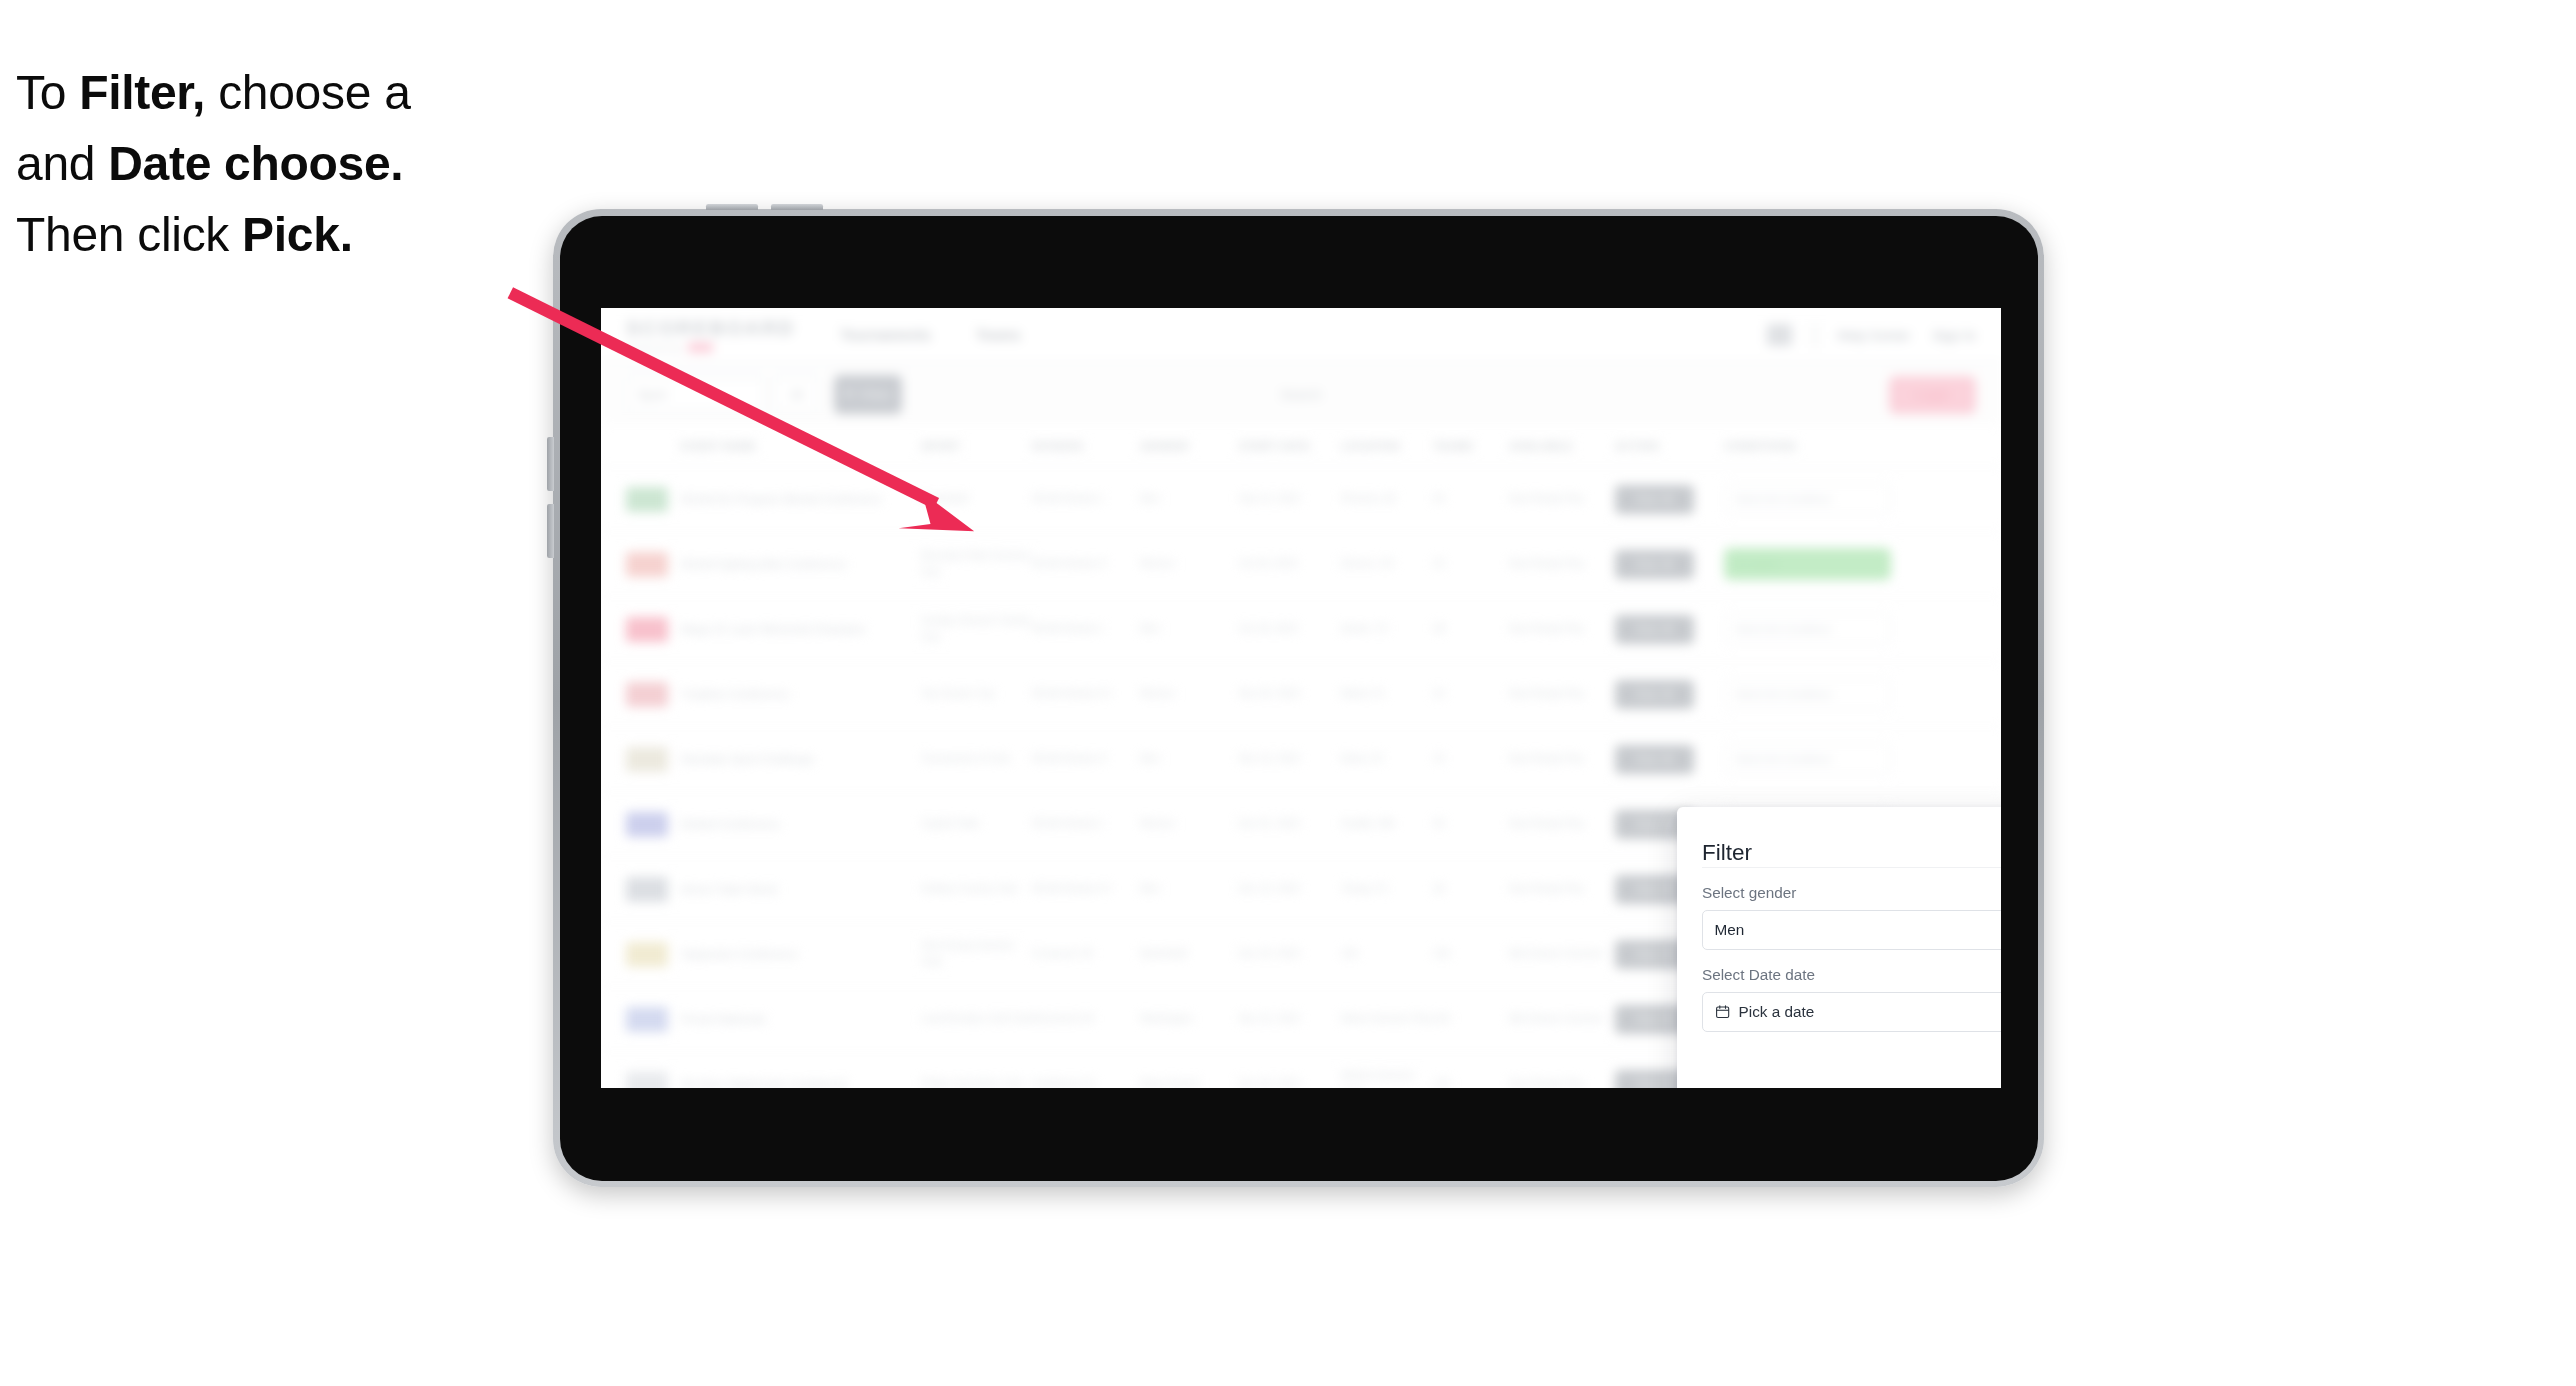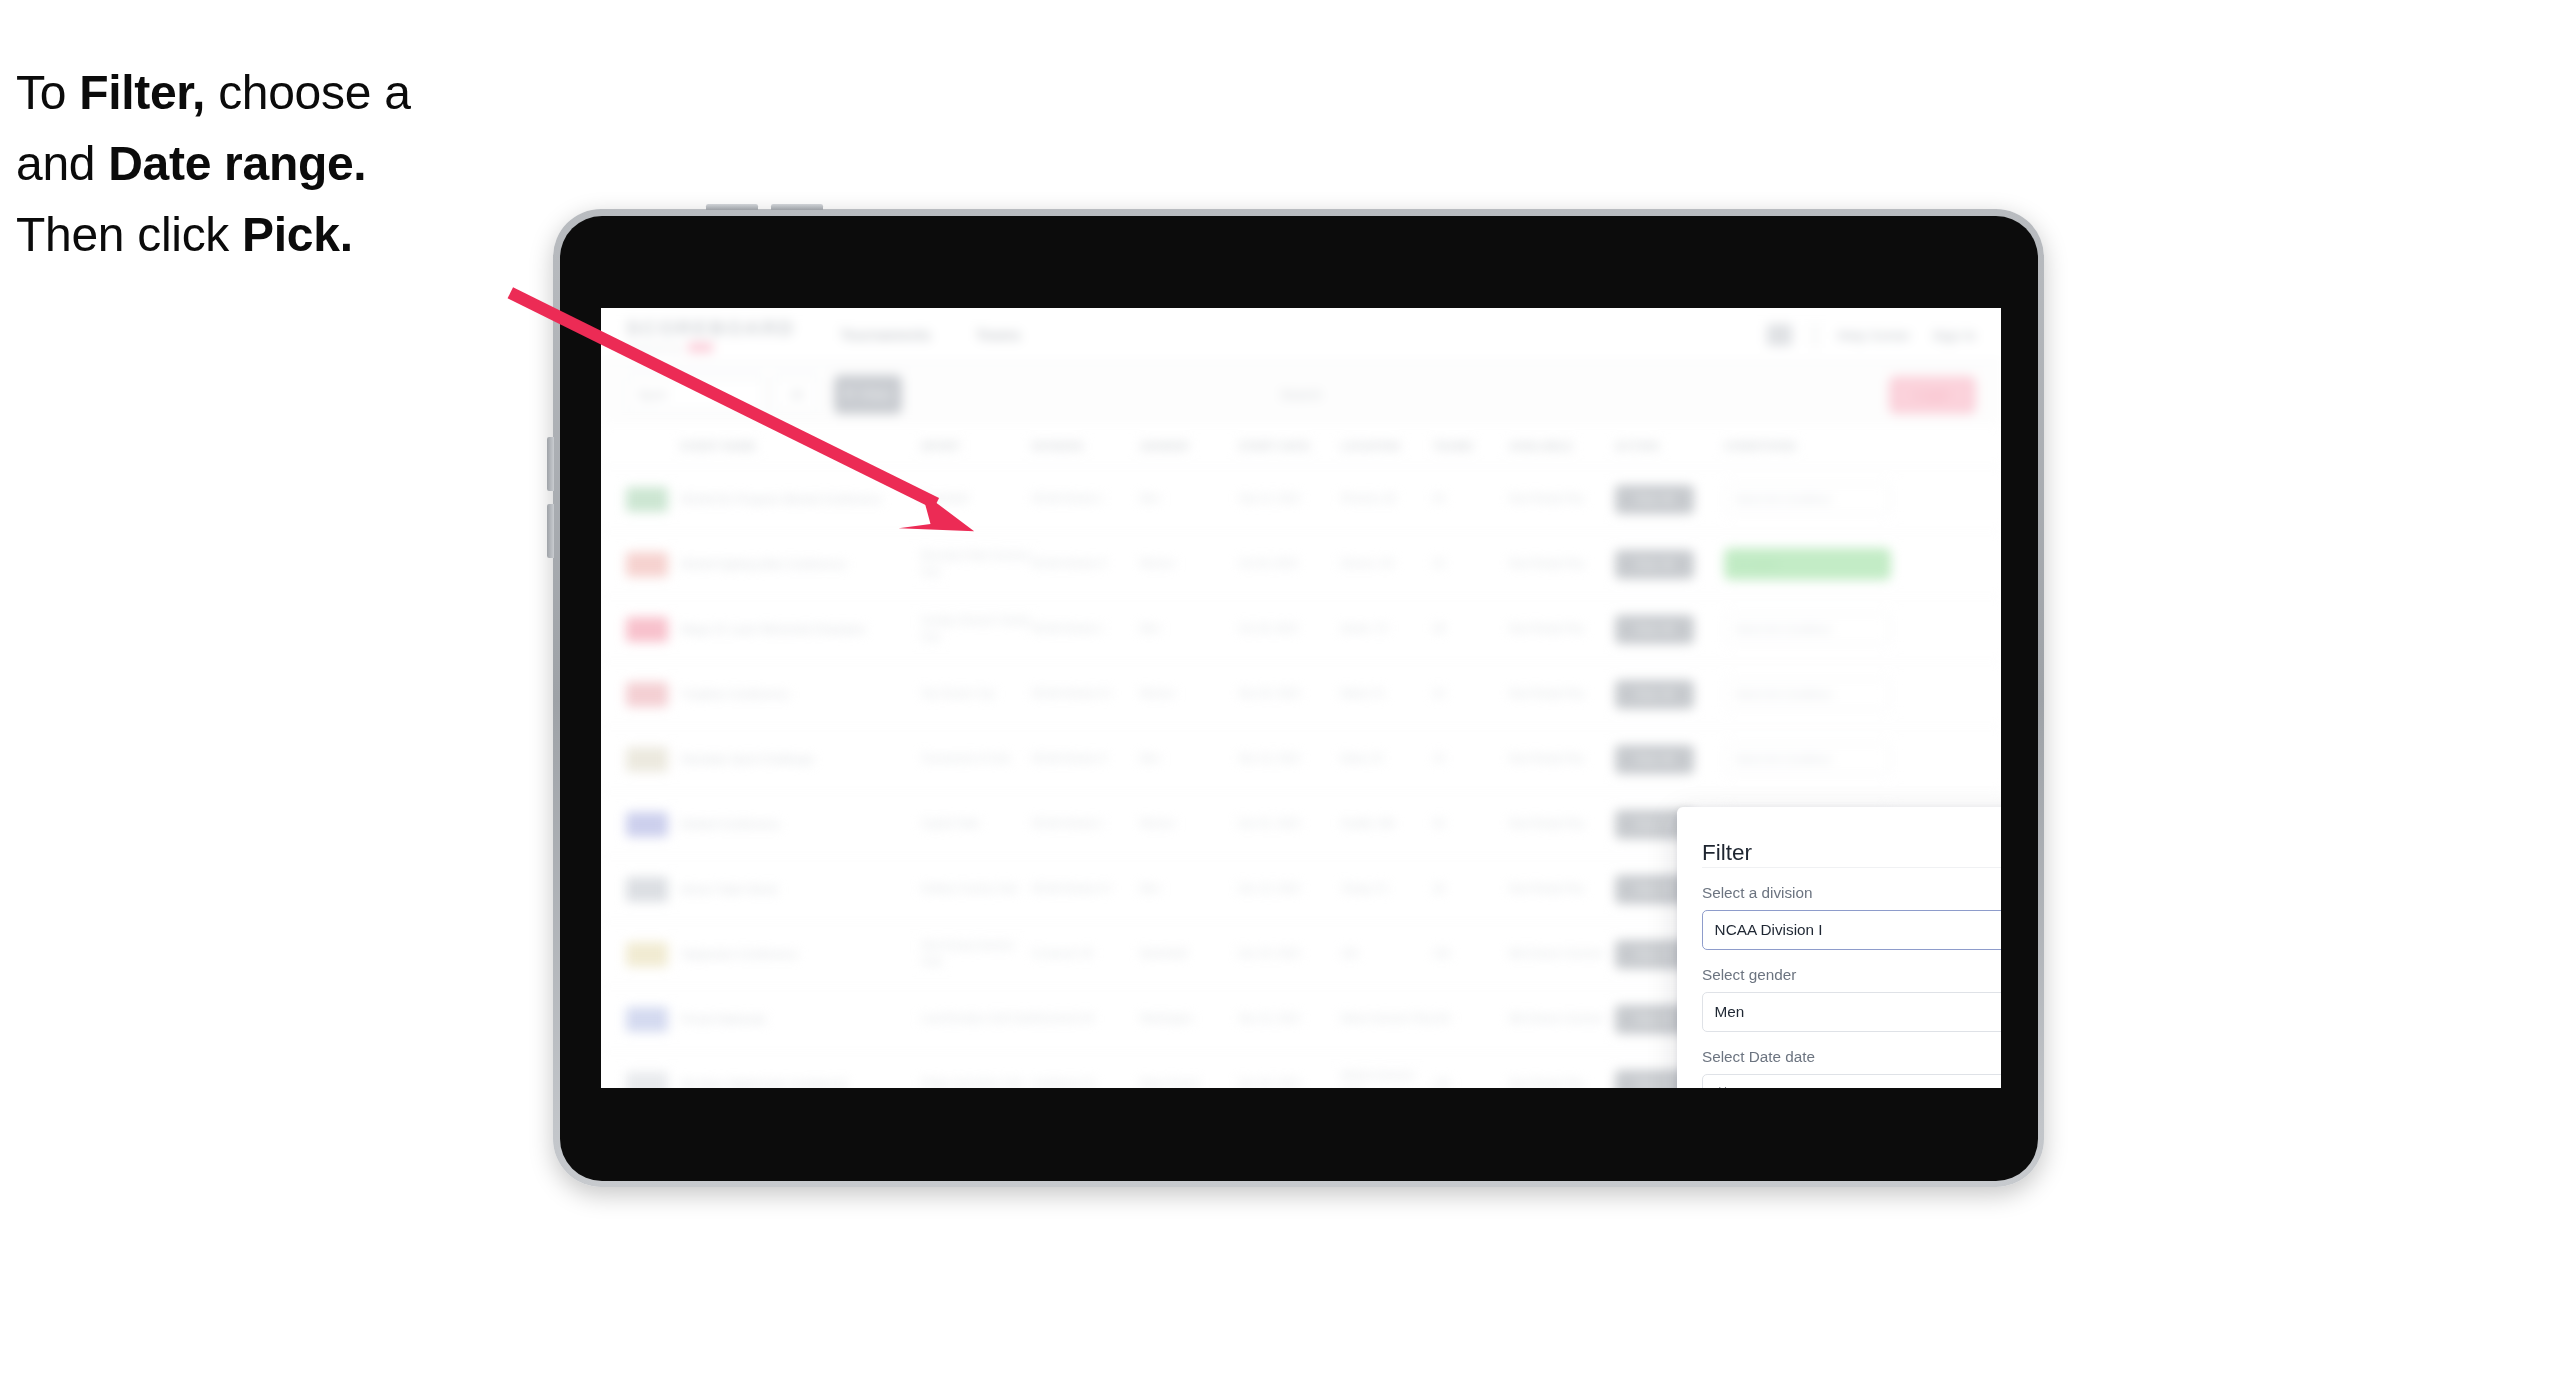"Date range." span.b { text: range -> choose }
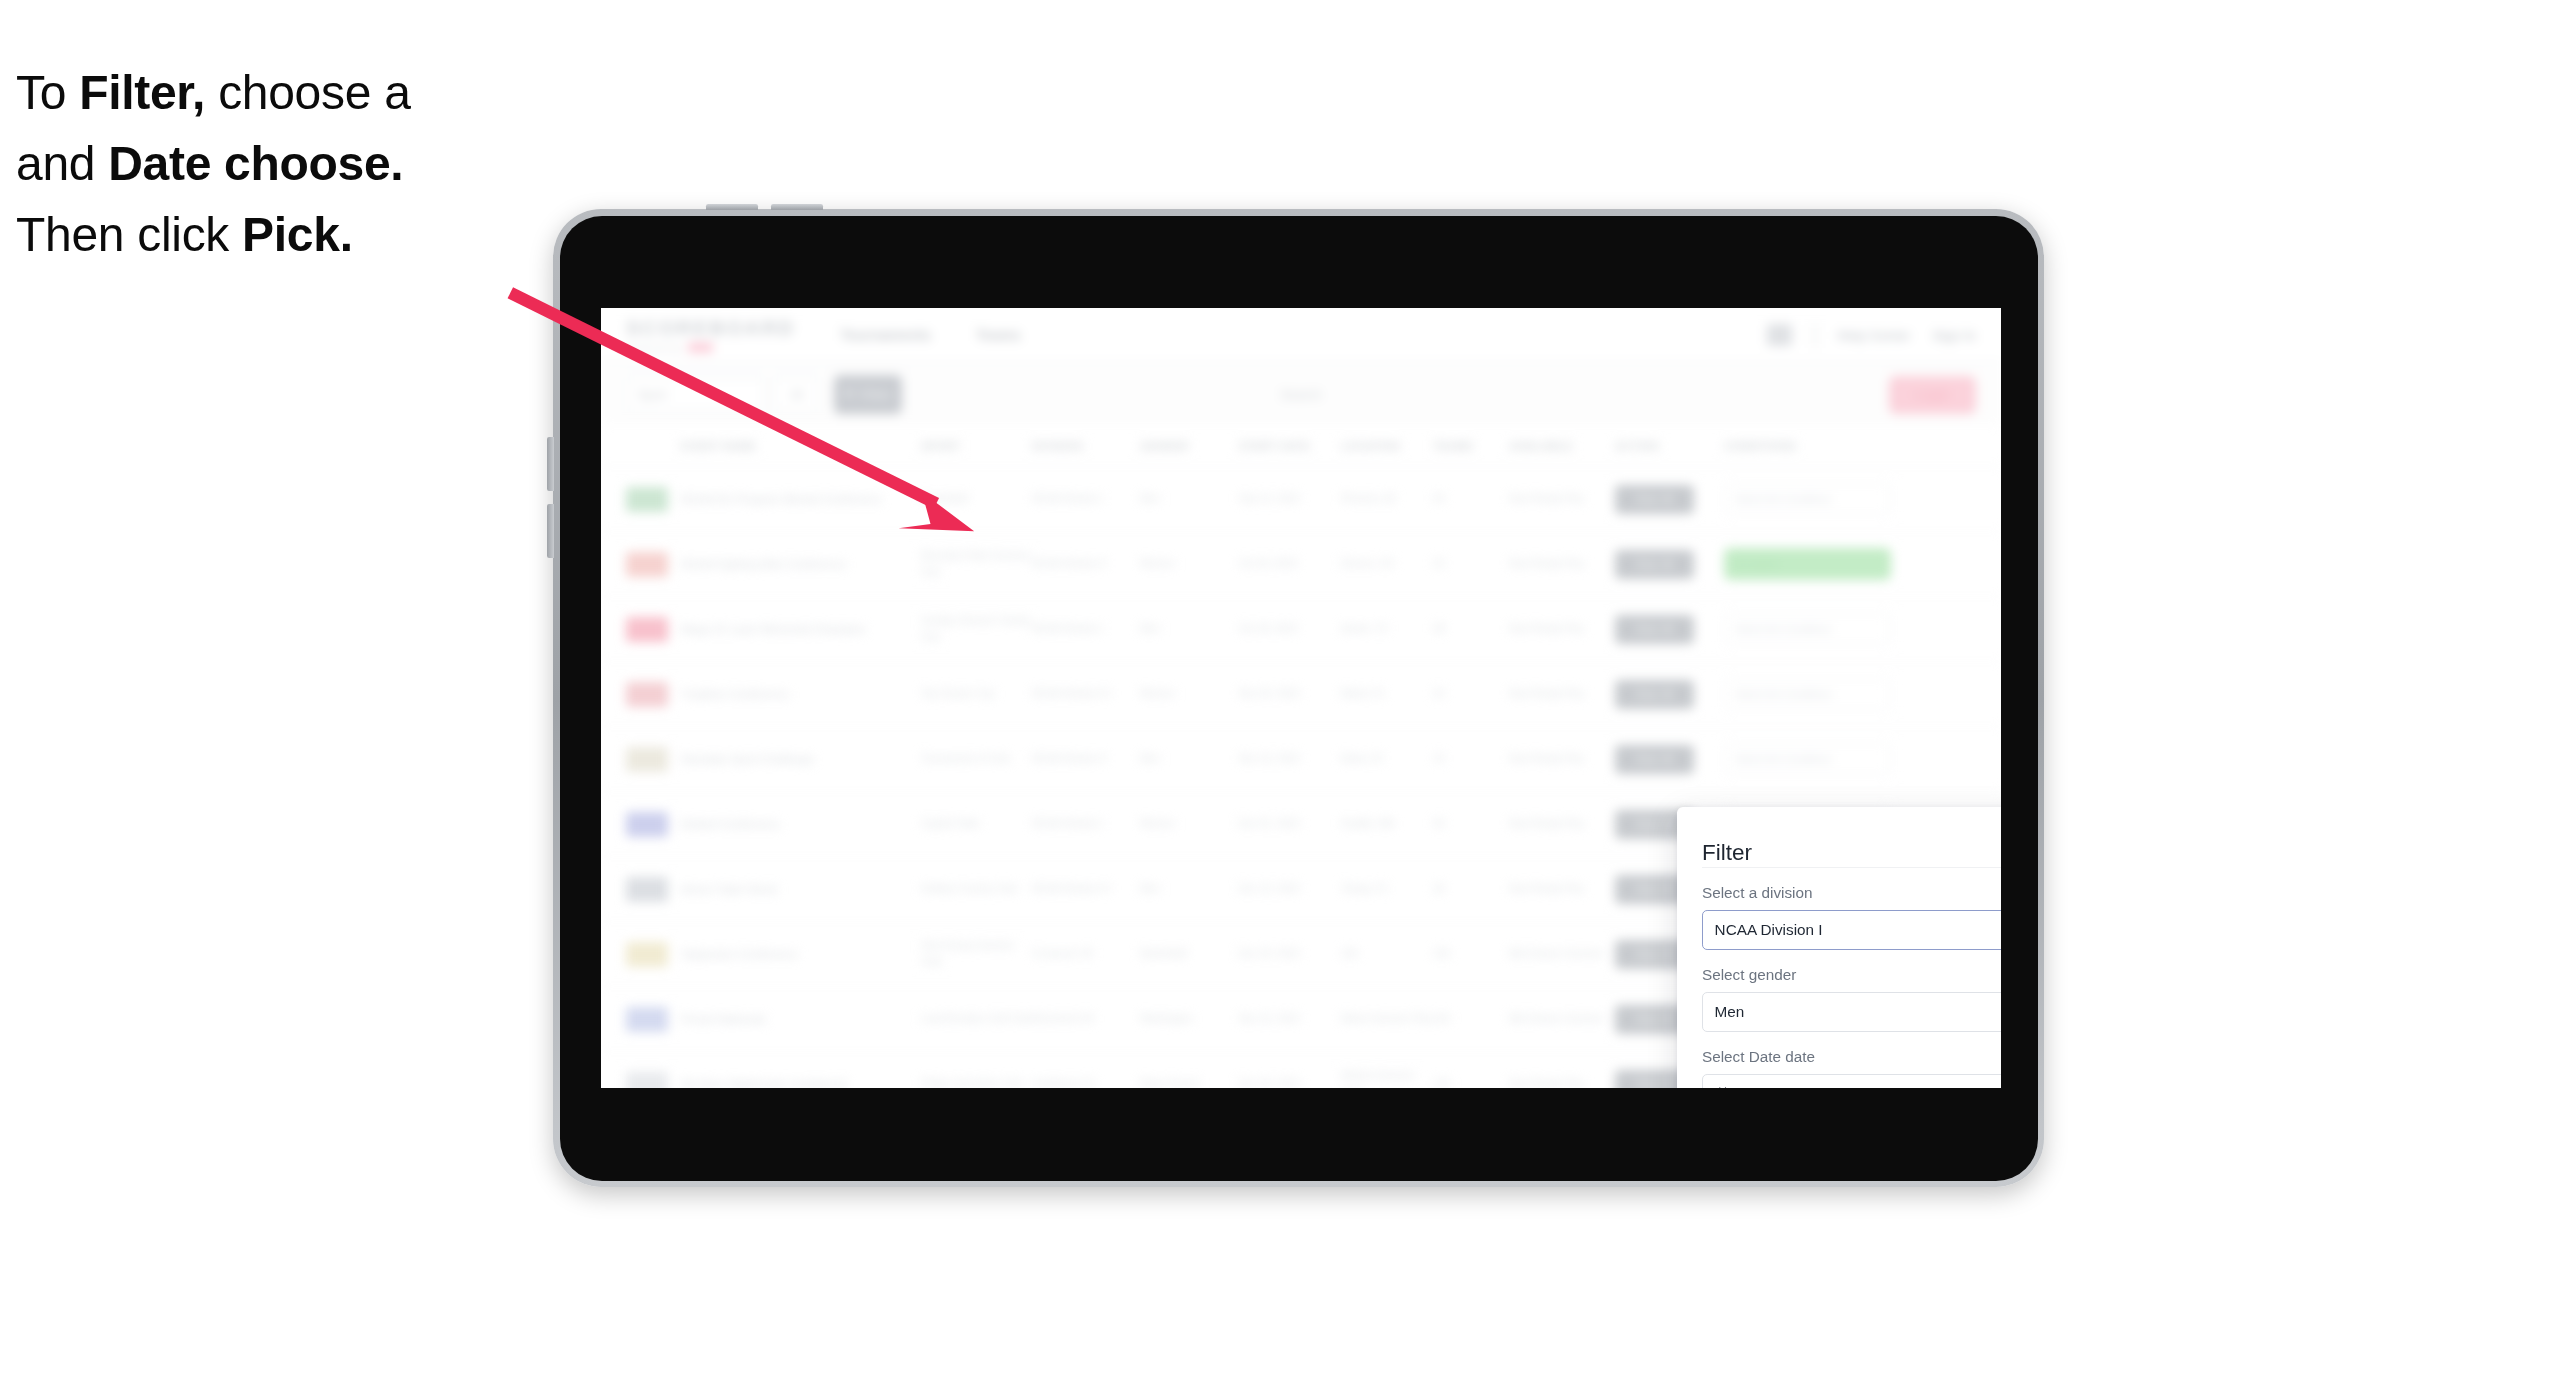"Select a division" div.field { html: <div> <div>Select a division</div> <div> <span>NCAA Division I</span> </div> </div> -> none }
